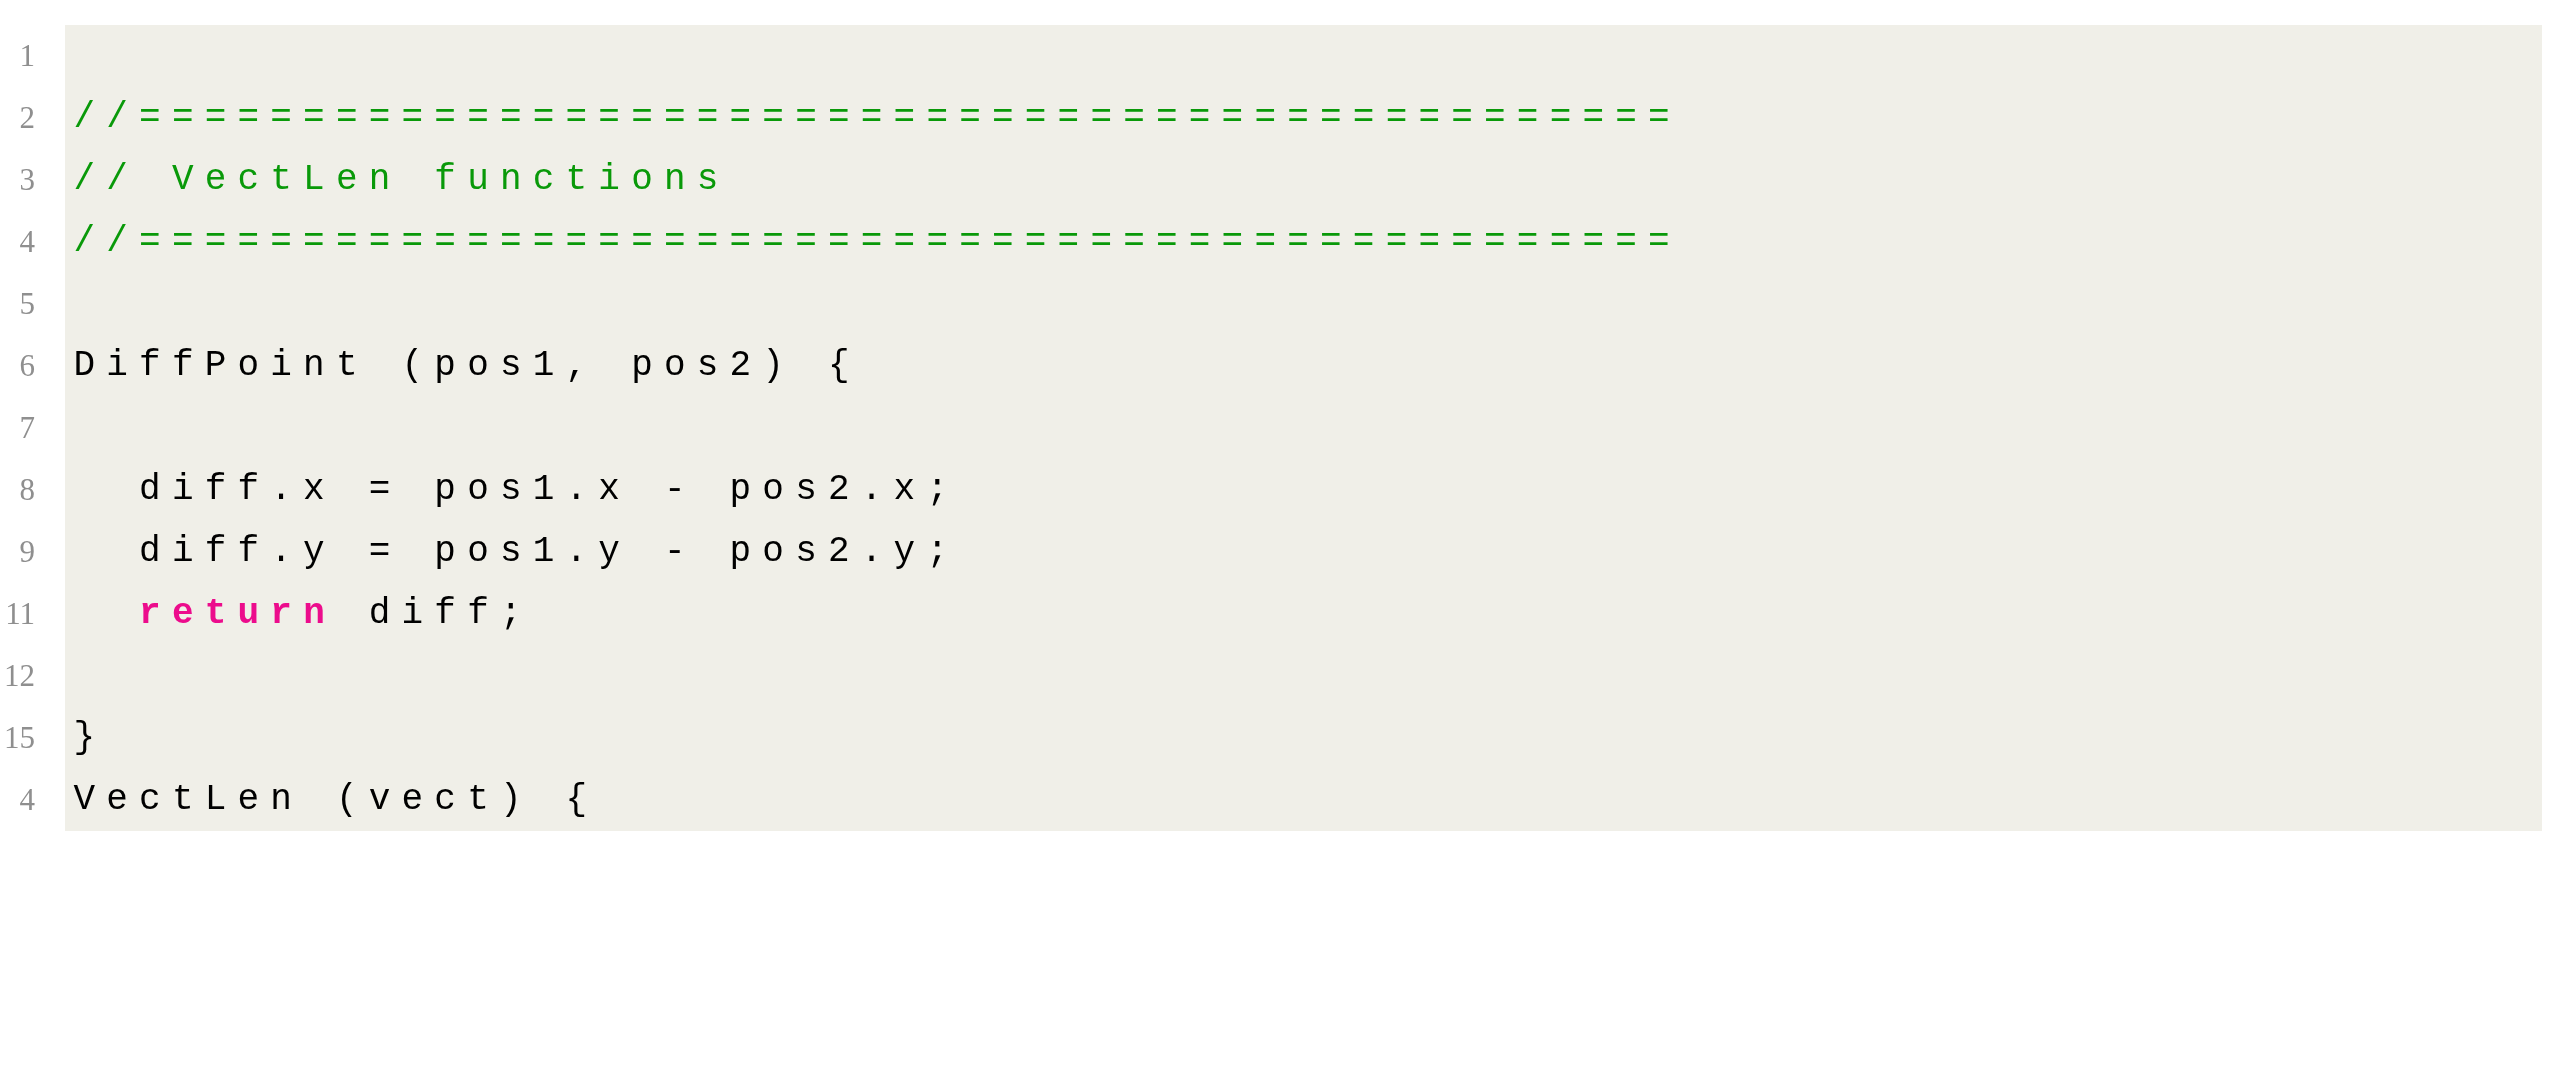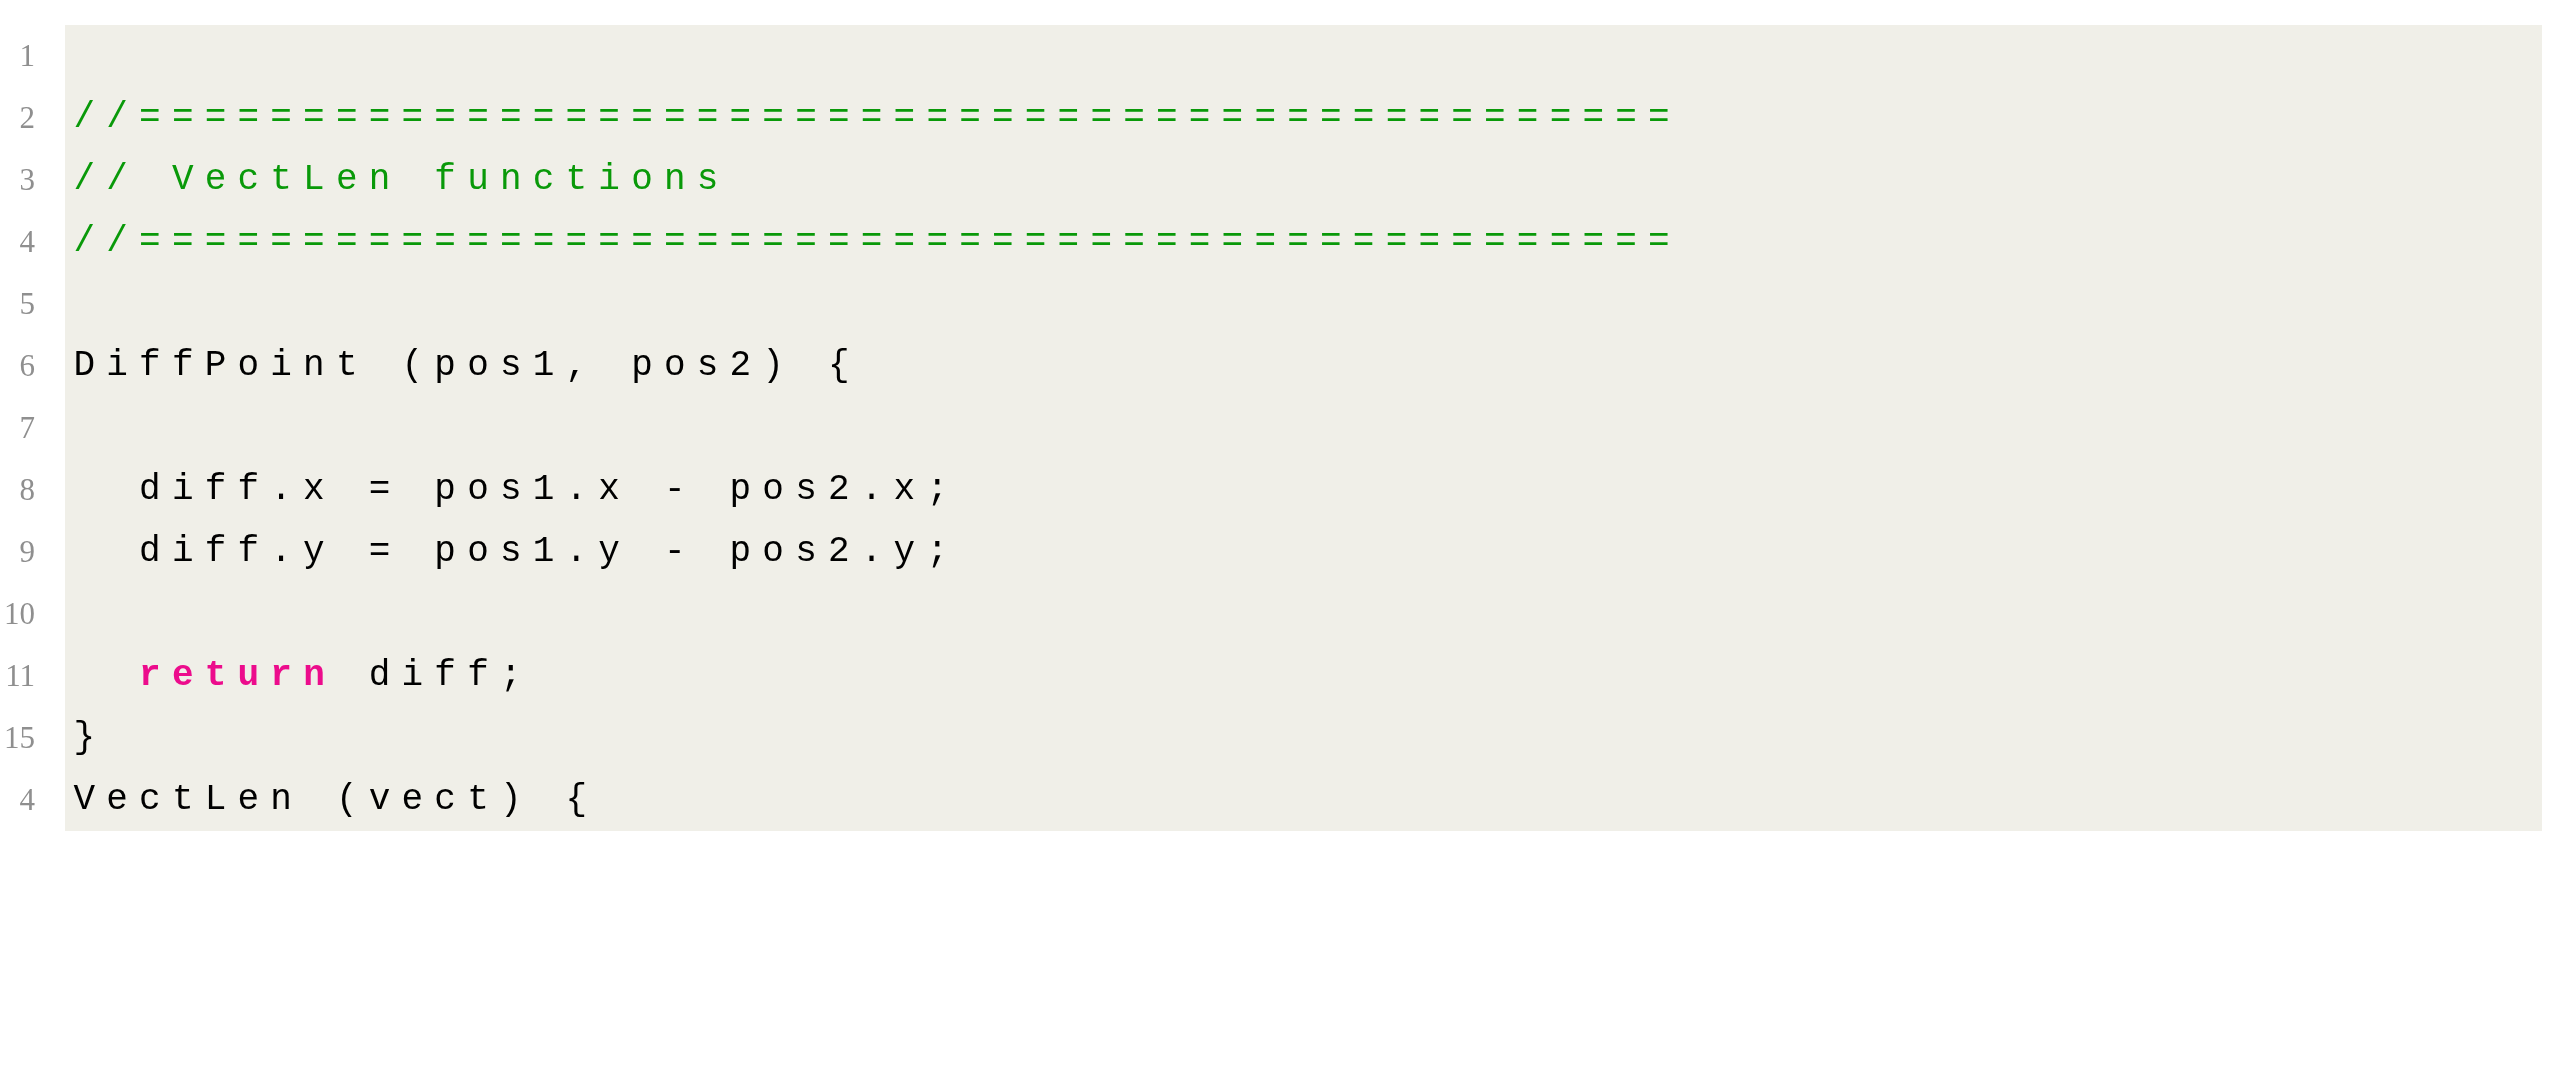"10" div.line { html: <div> <span>10</span> <span></span> </div> -> none }
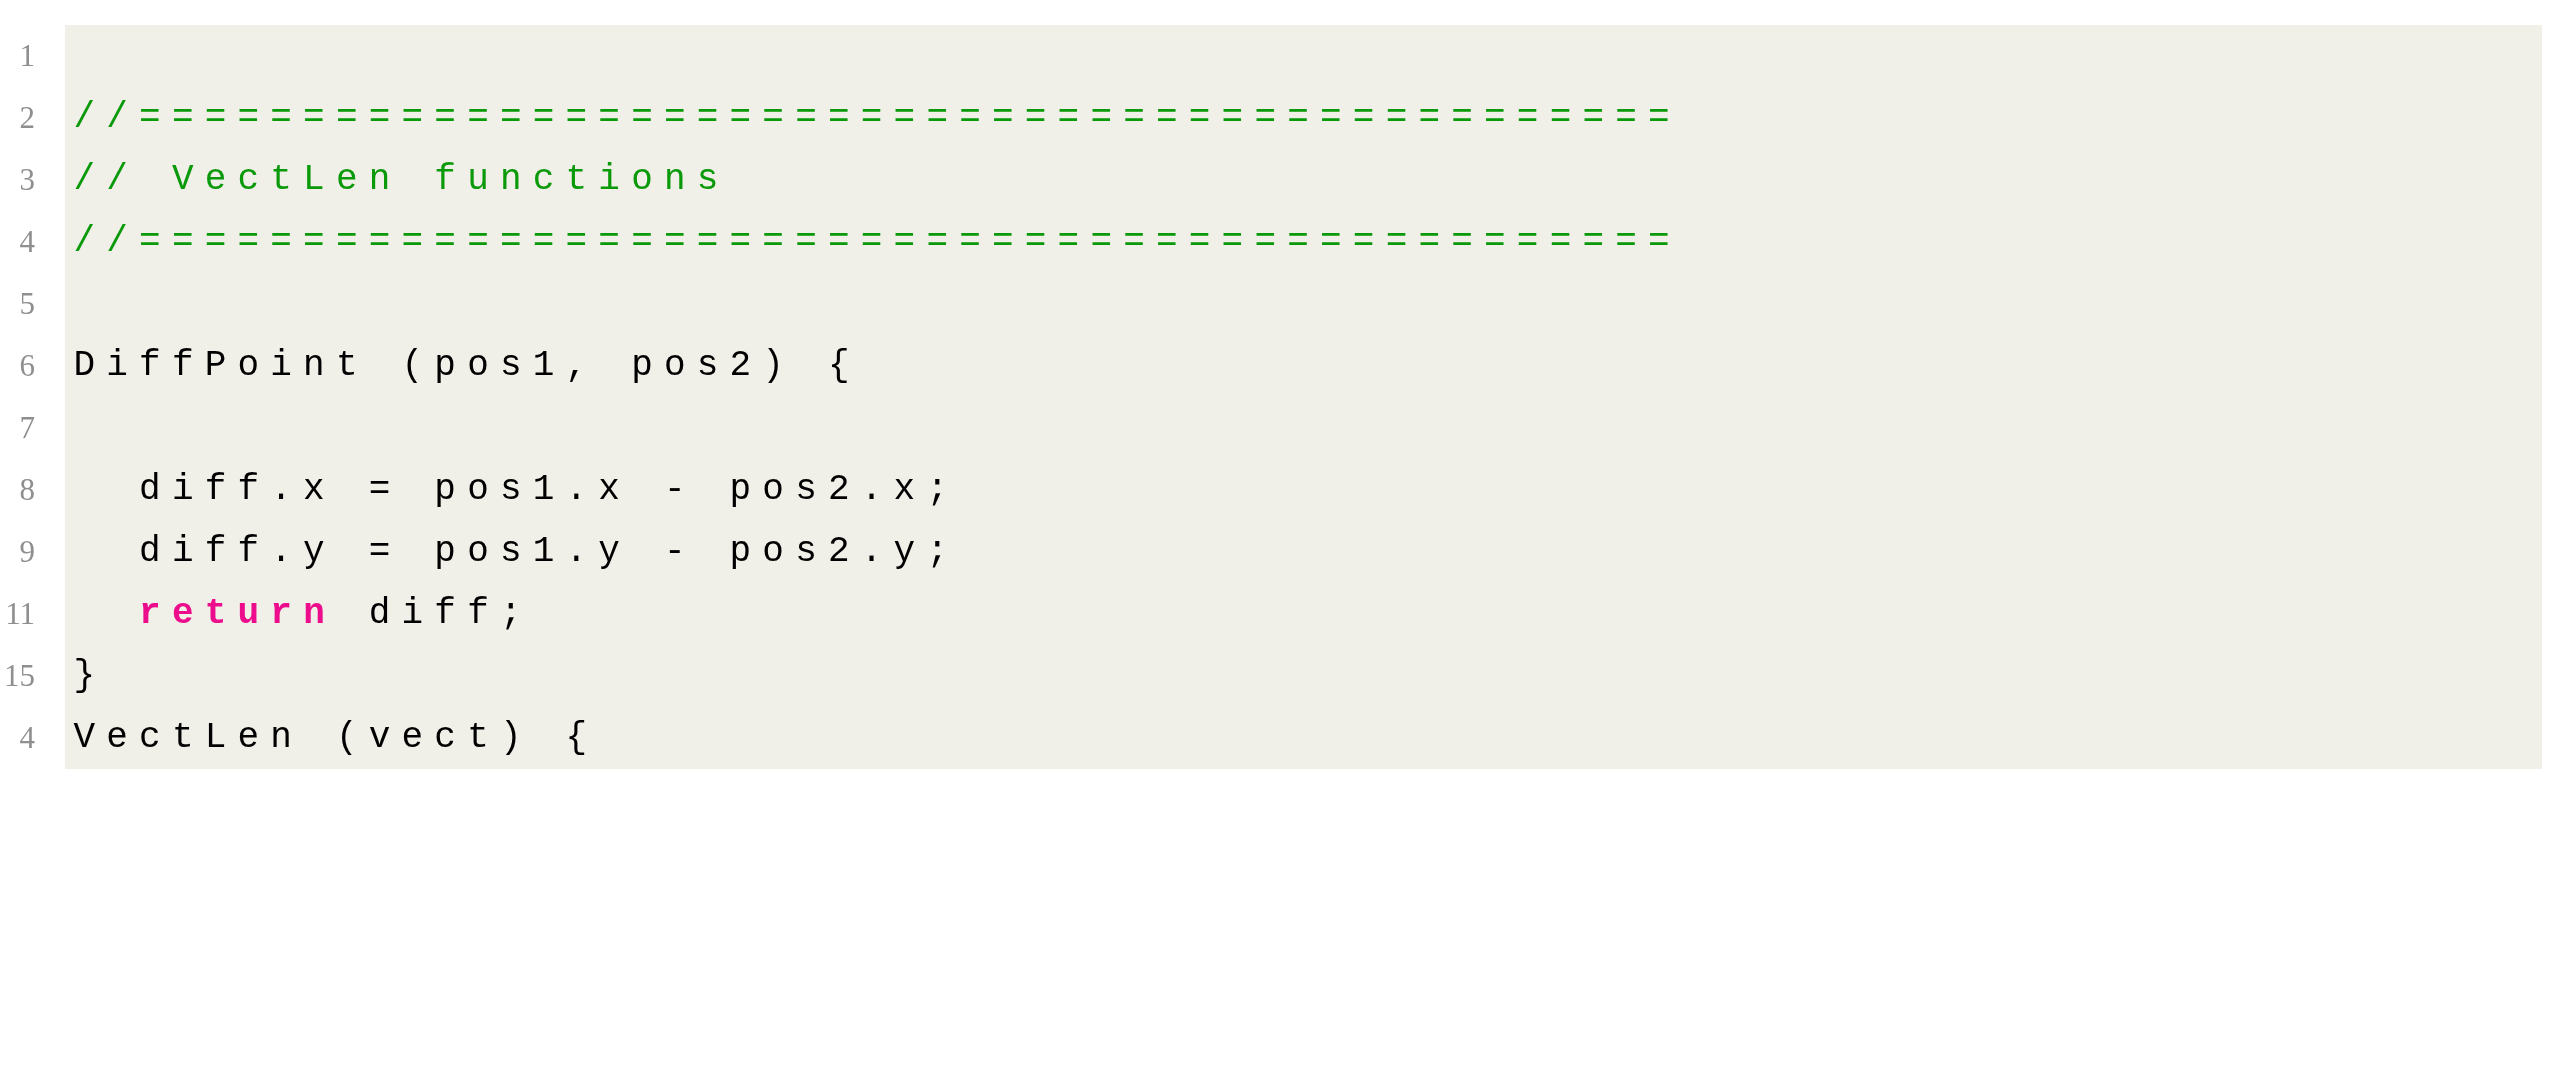"12" div.line { html: none -> <div> <span>12</span> <span></span> </div> }
